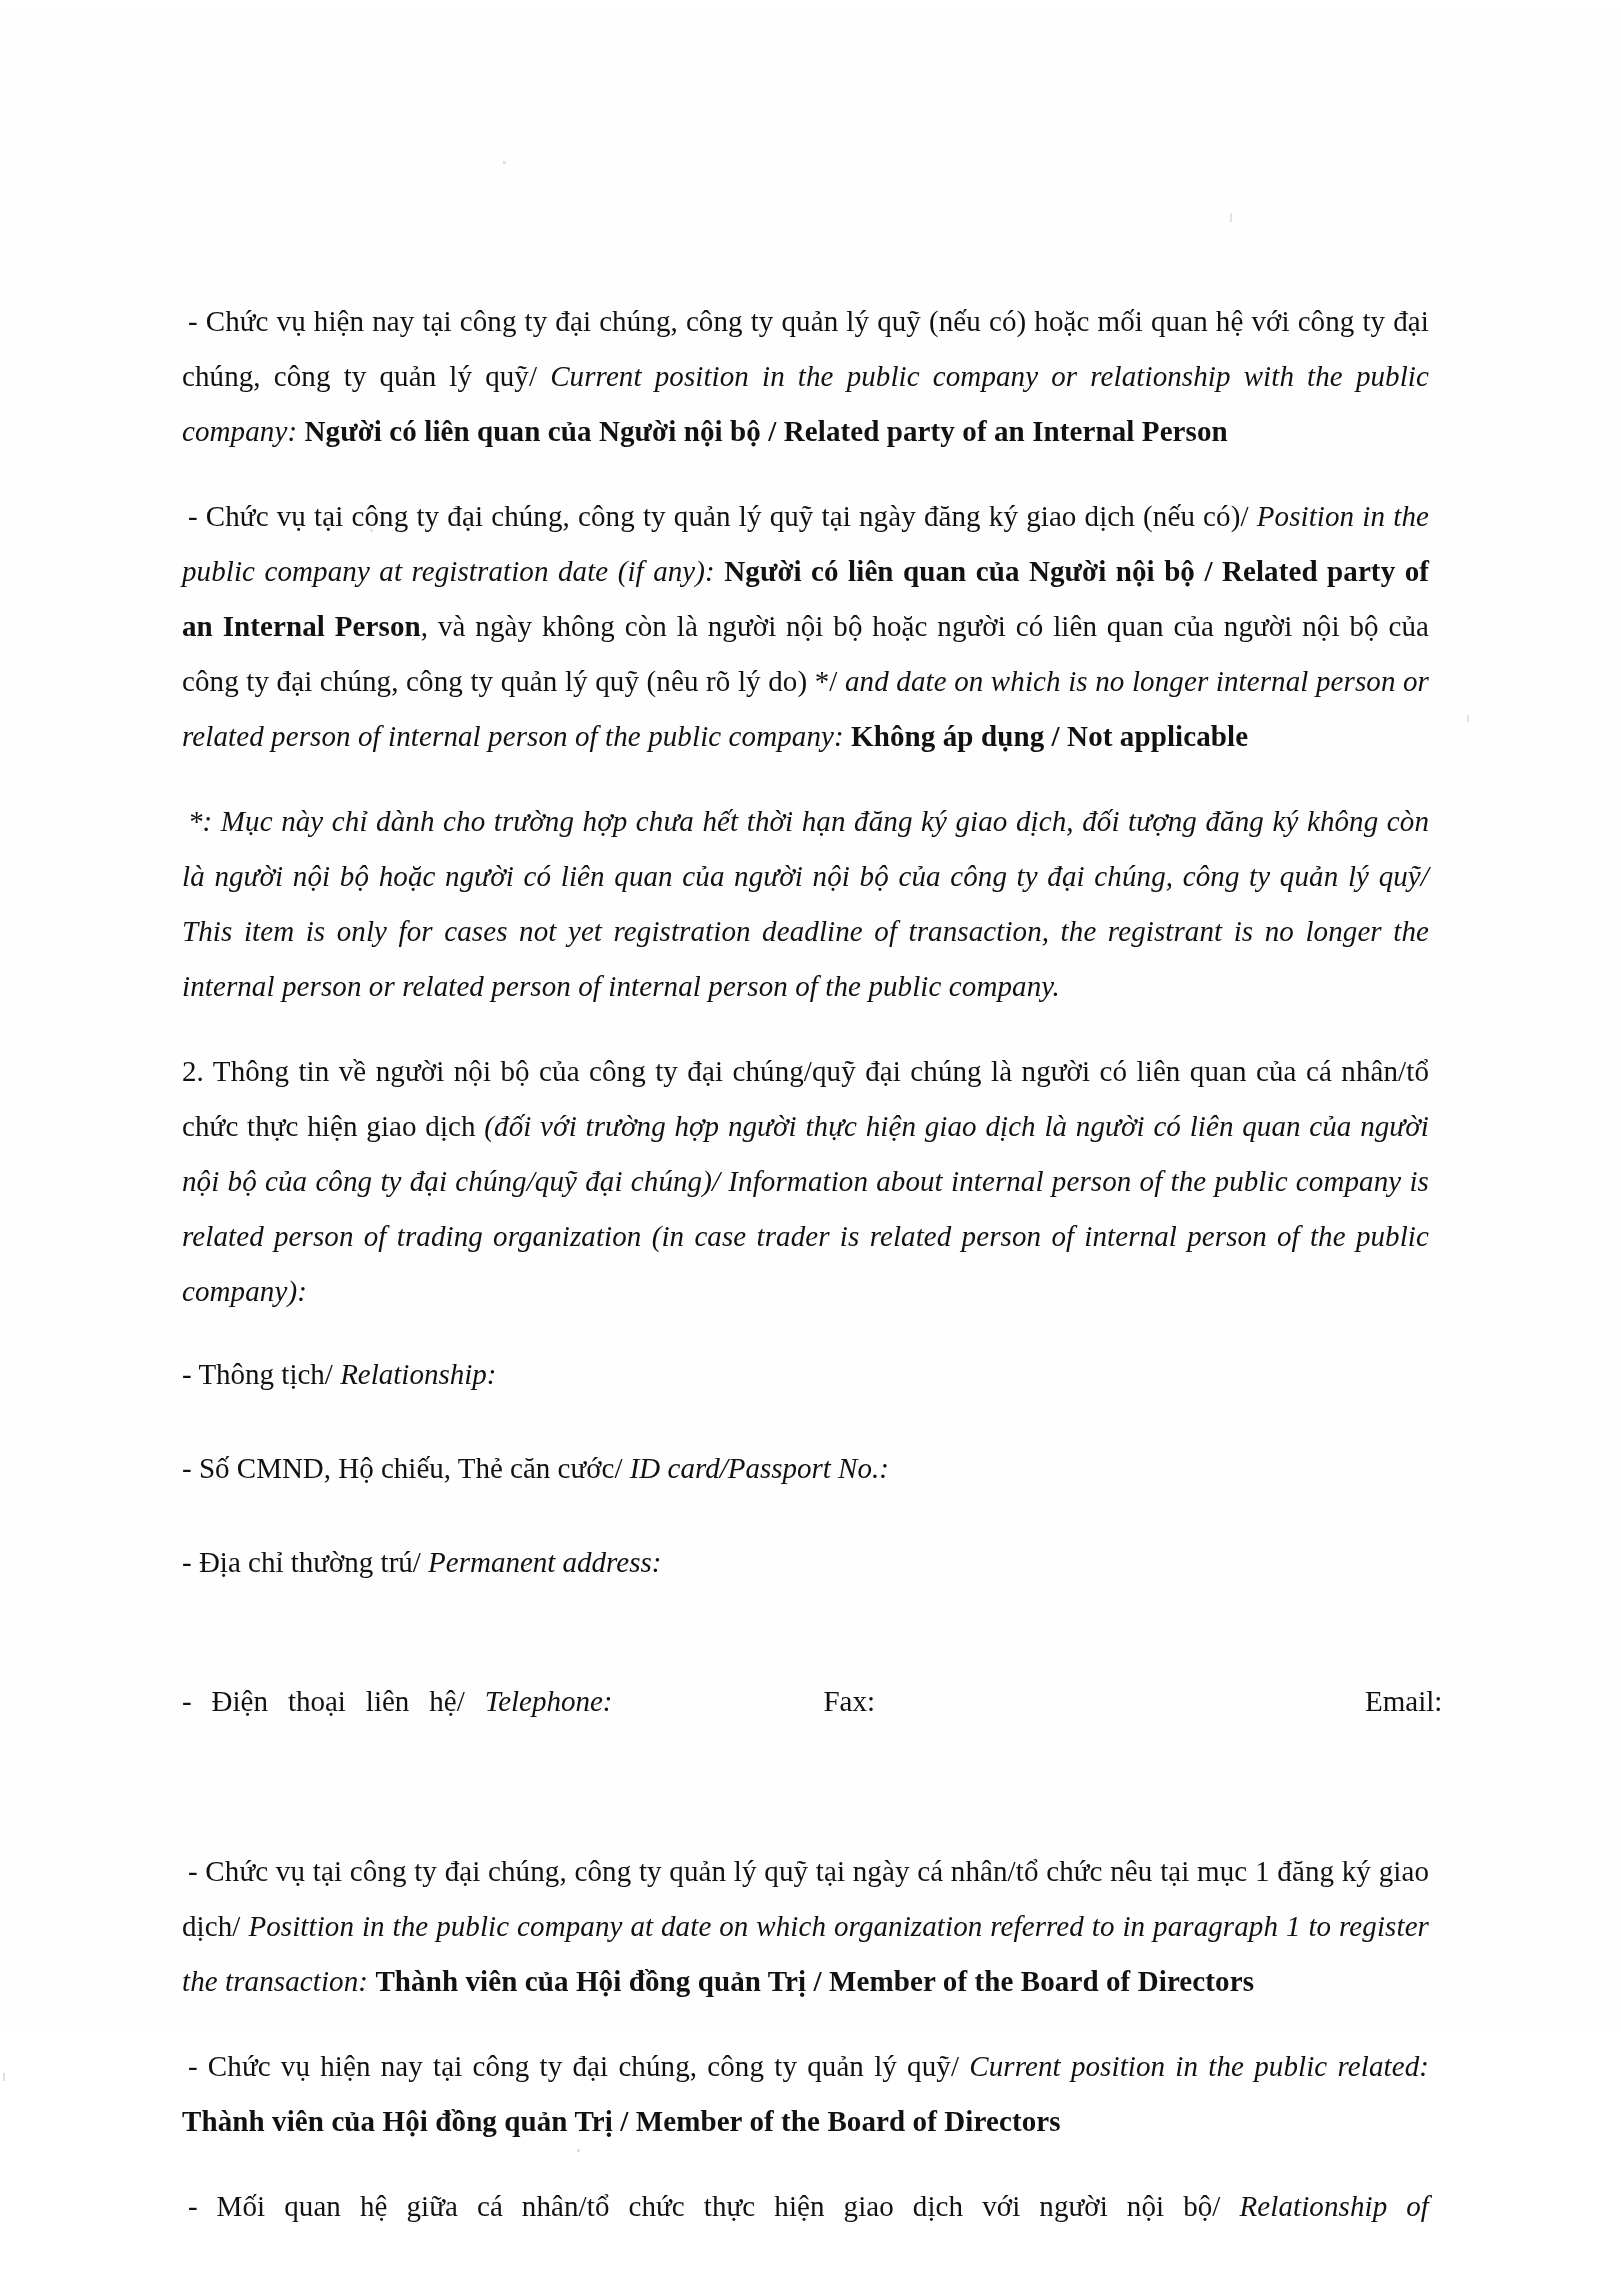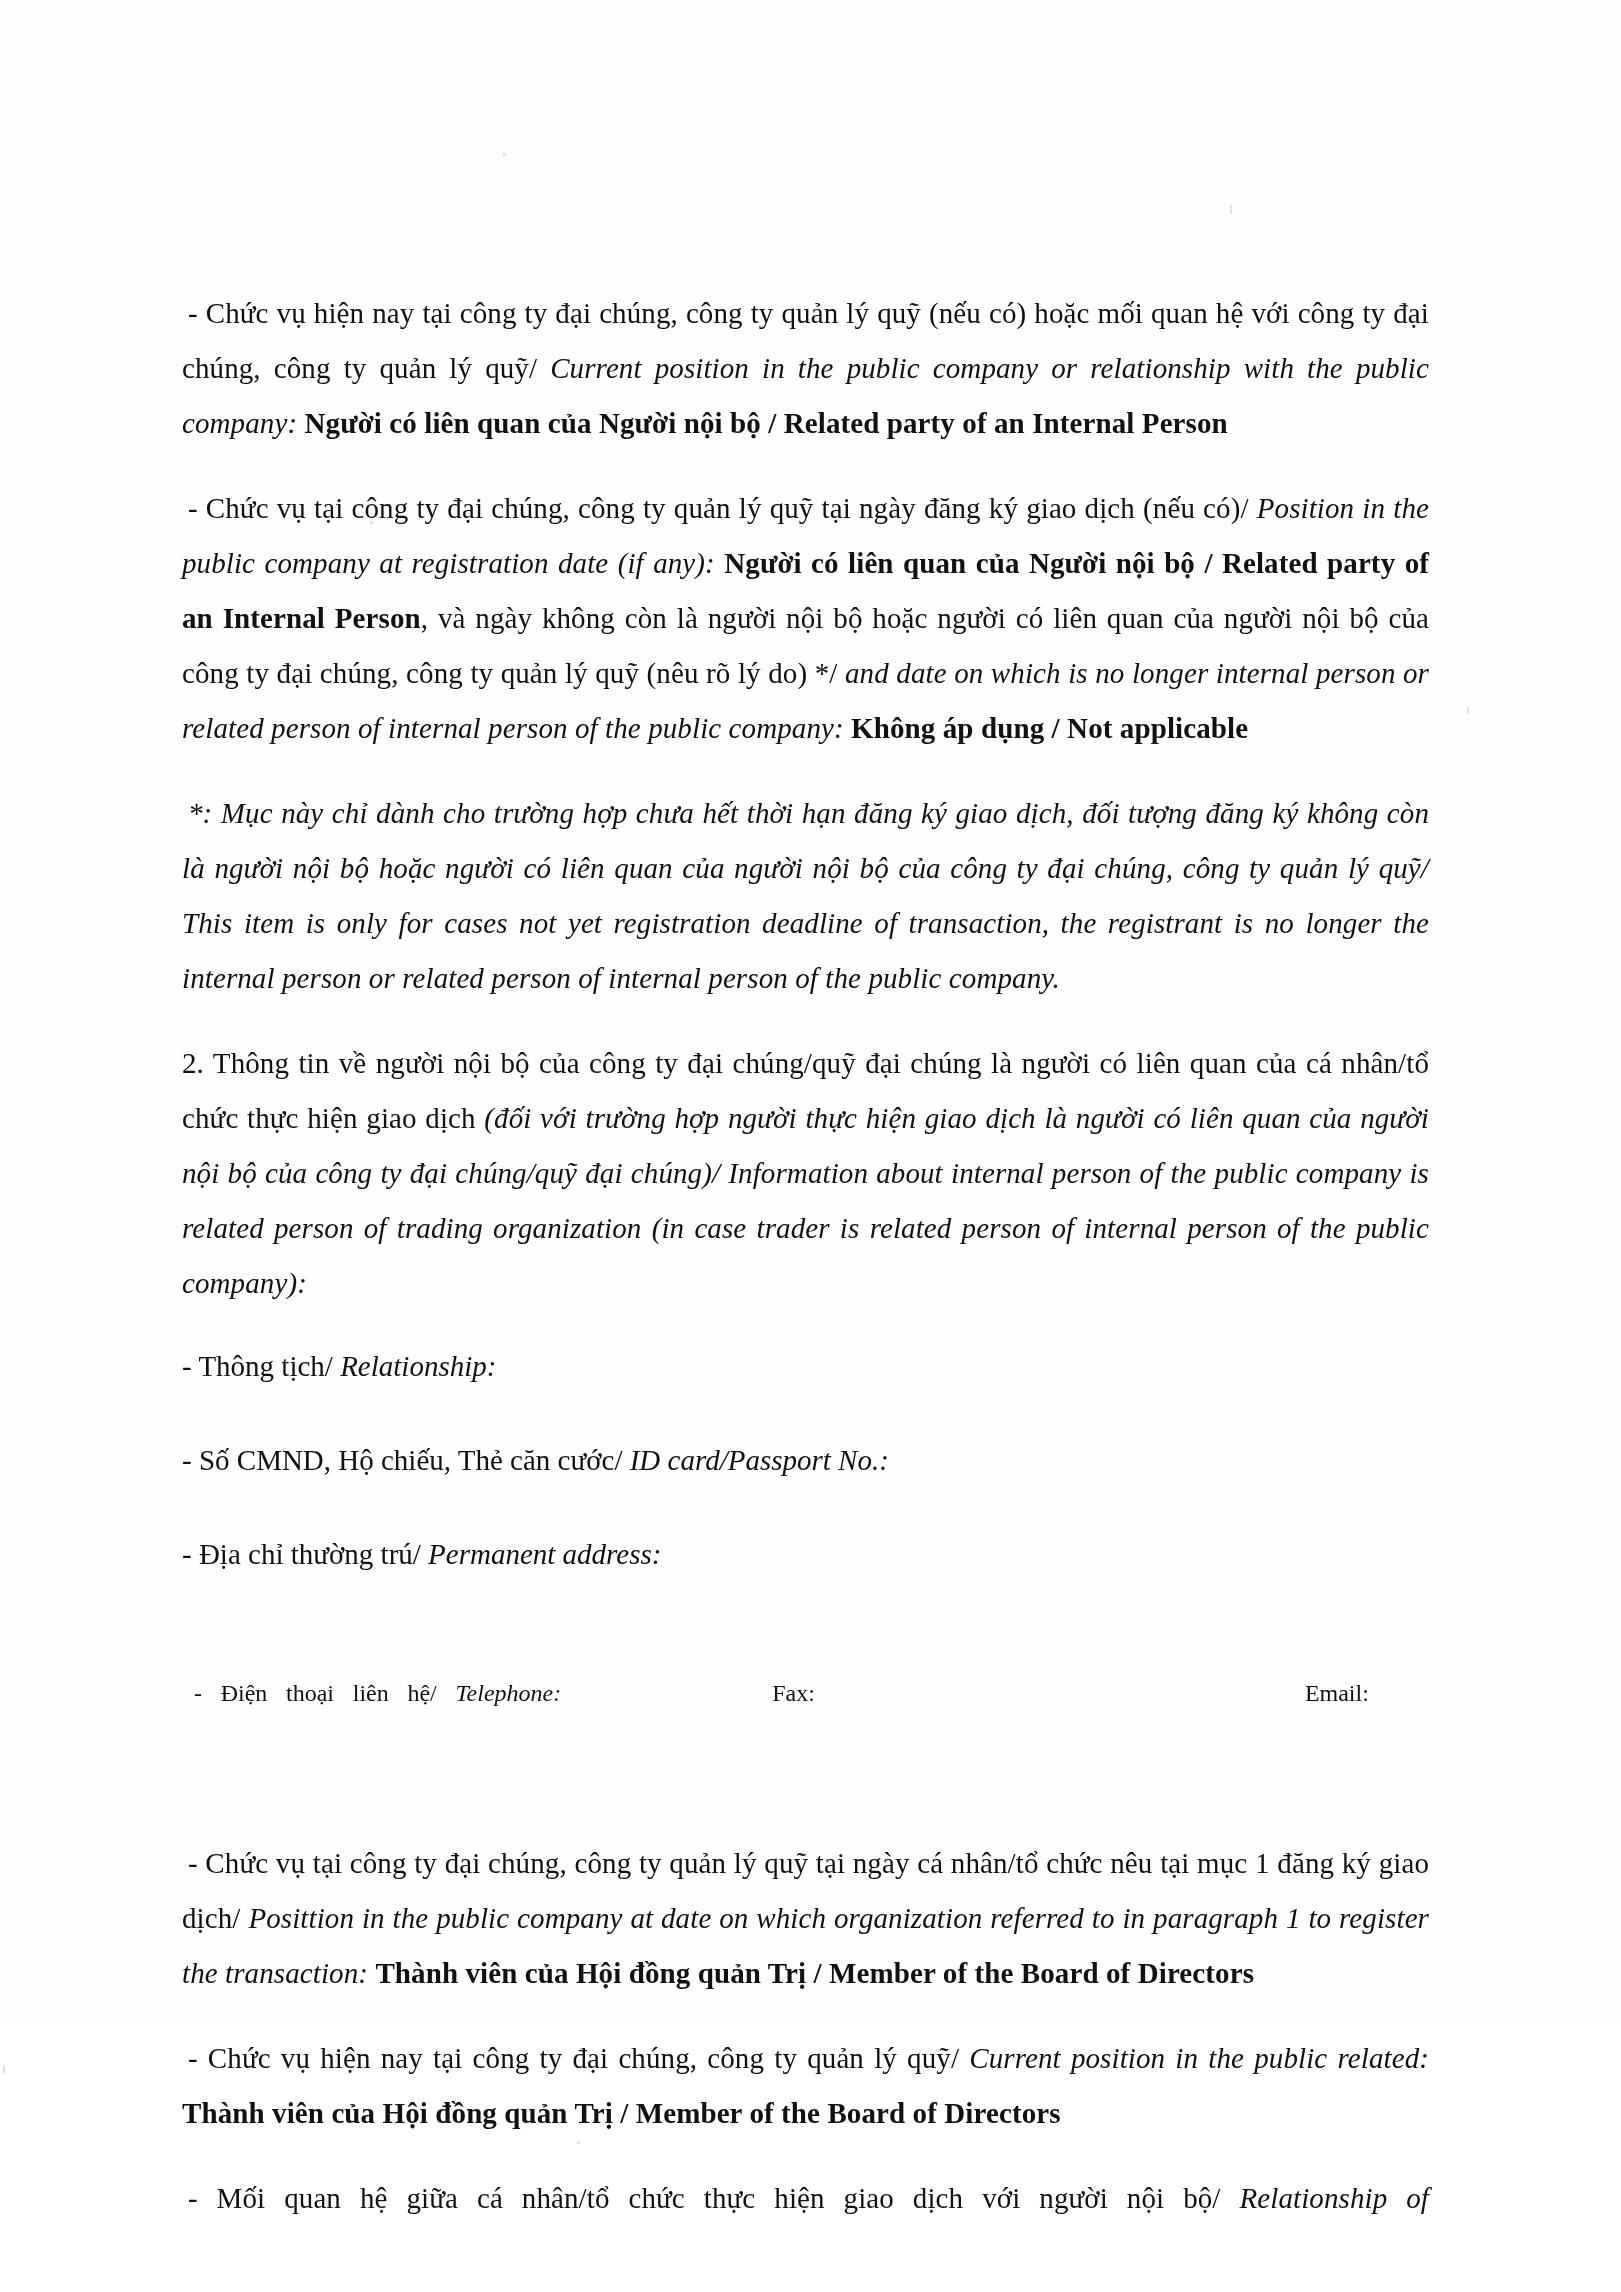"- Chức vụ hiện nay" .page { top: 4px -> 12px }
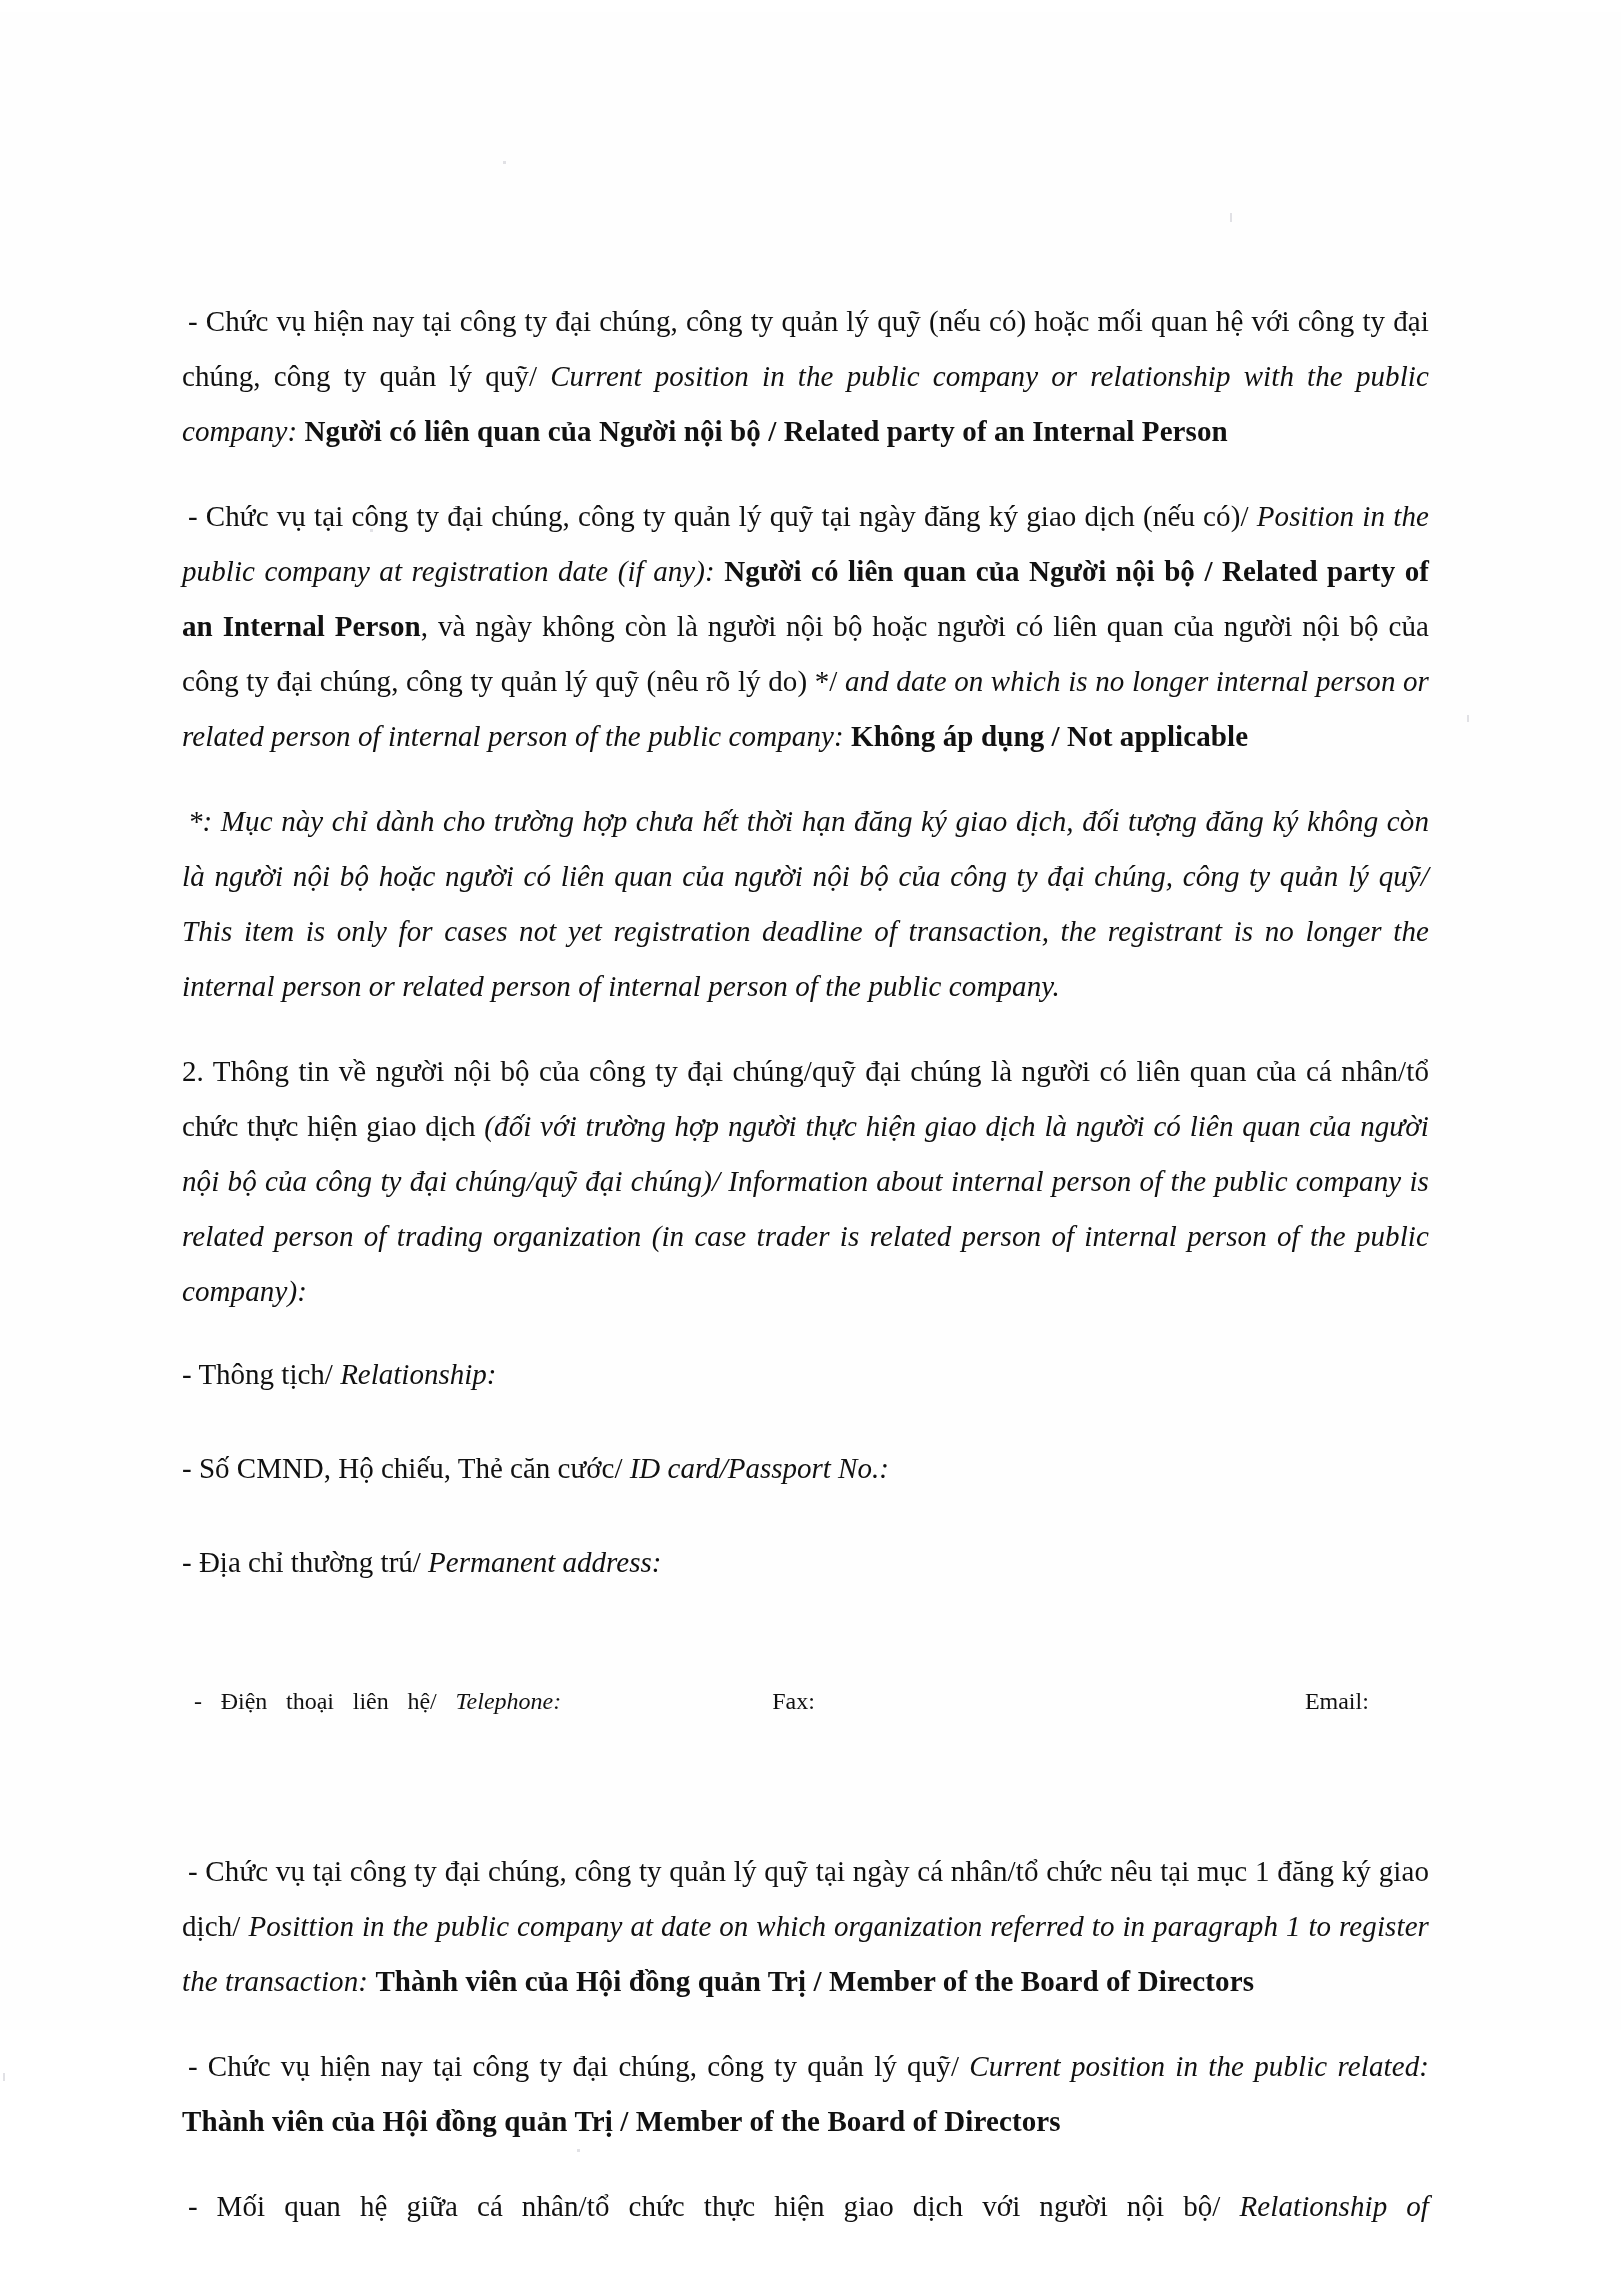"- Điện thoại liên hệ/" .contactline { font-size: 24px -> 29px; margin: 0 0 43px 12px -> 0 0 43px 0 }
